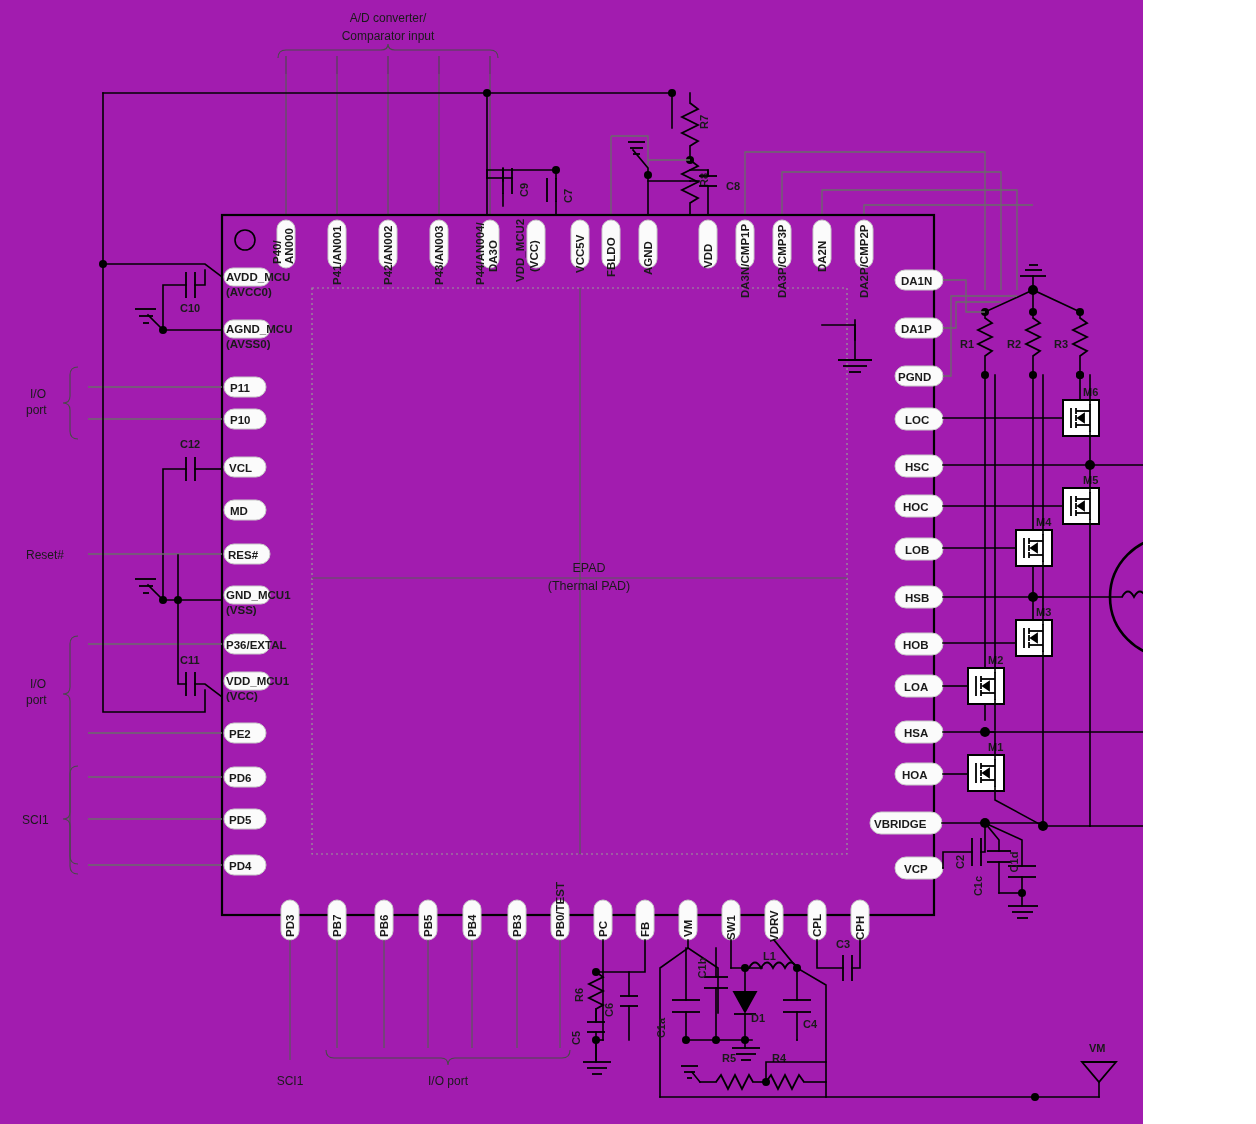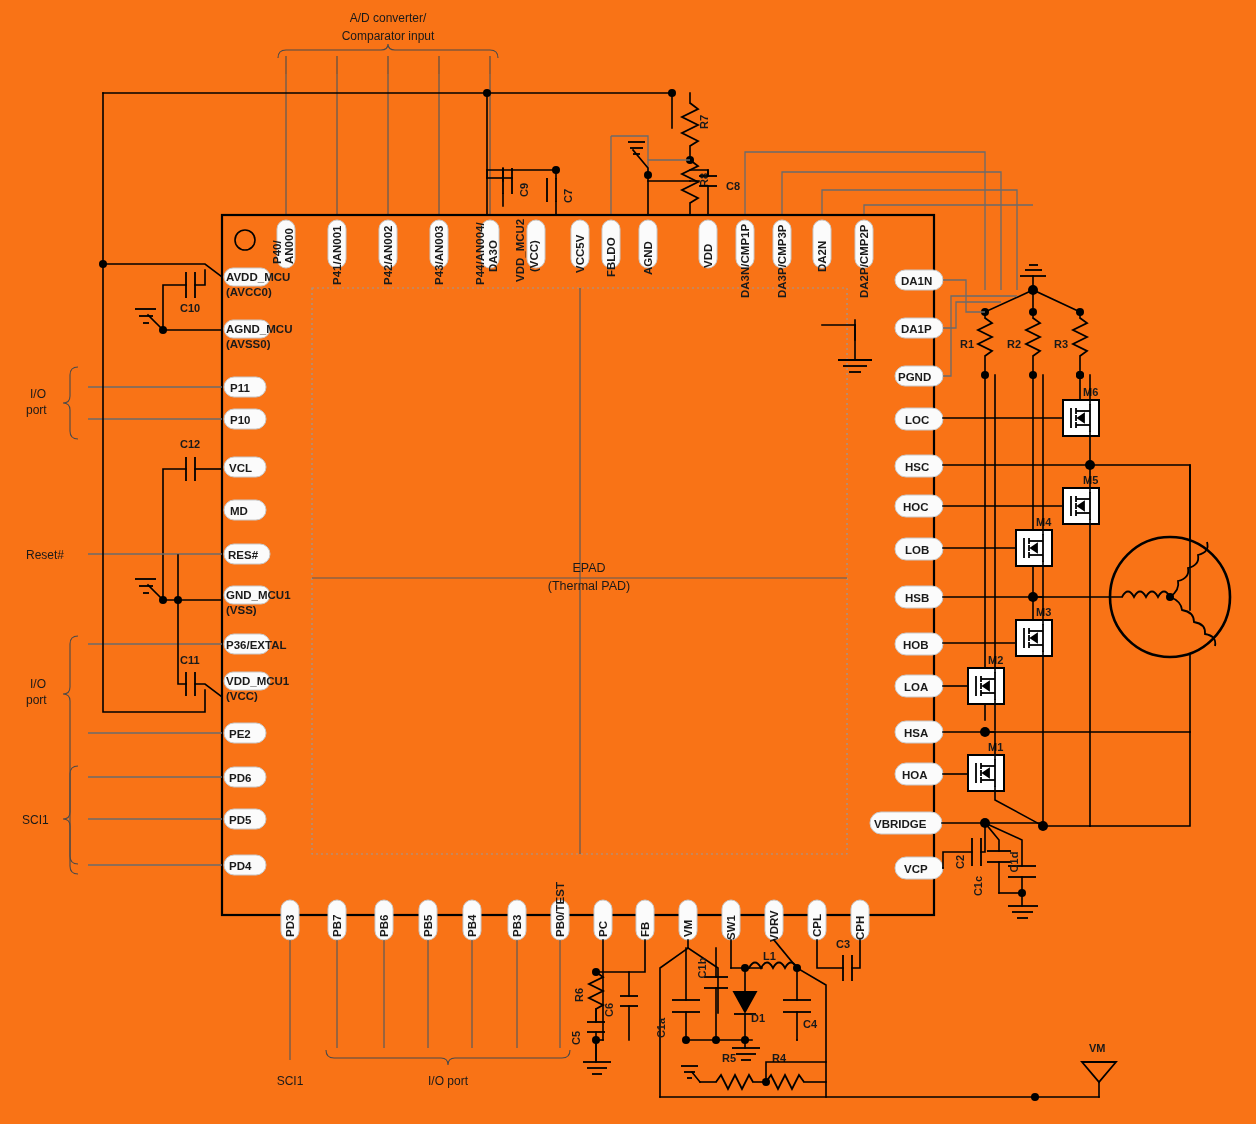"A/D converter/" #root { background: #f97316 -> #a21caf; width: 1256px -> 1143px }
